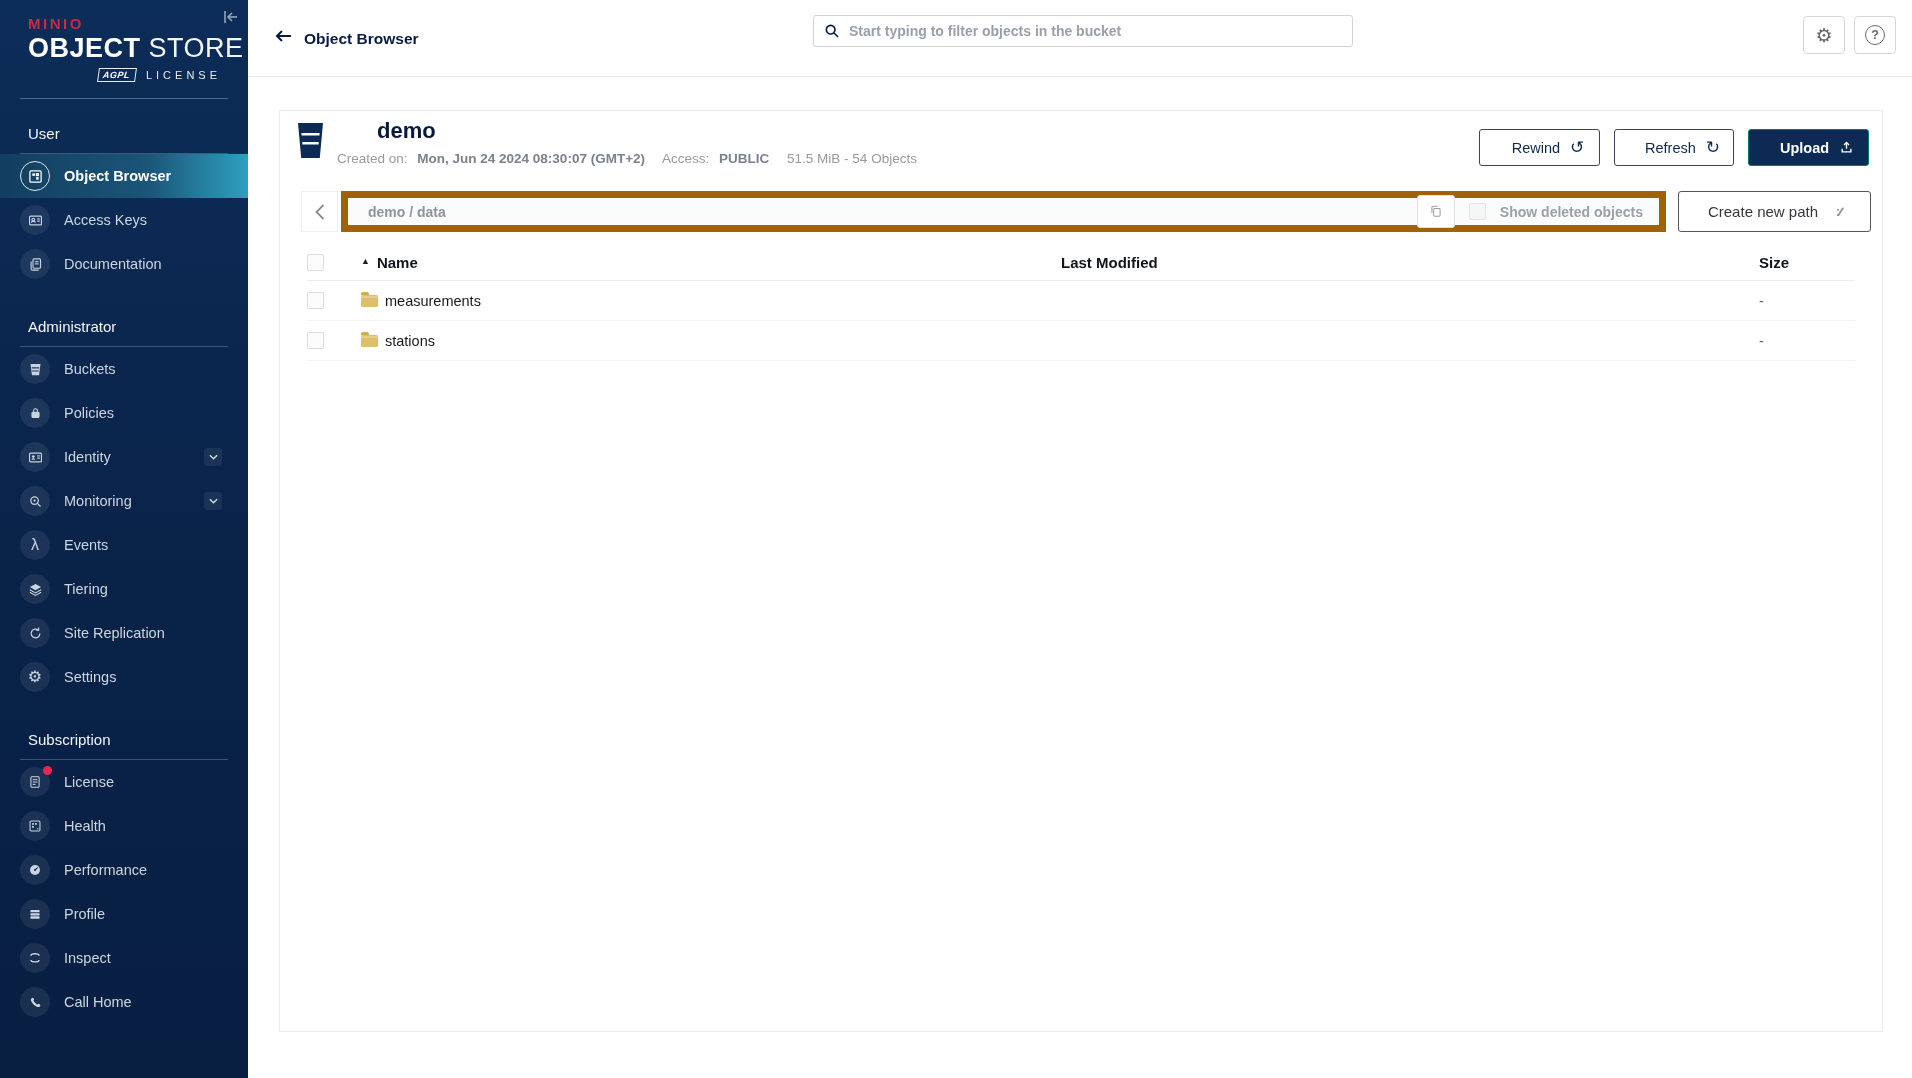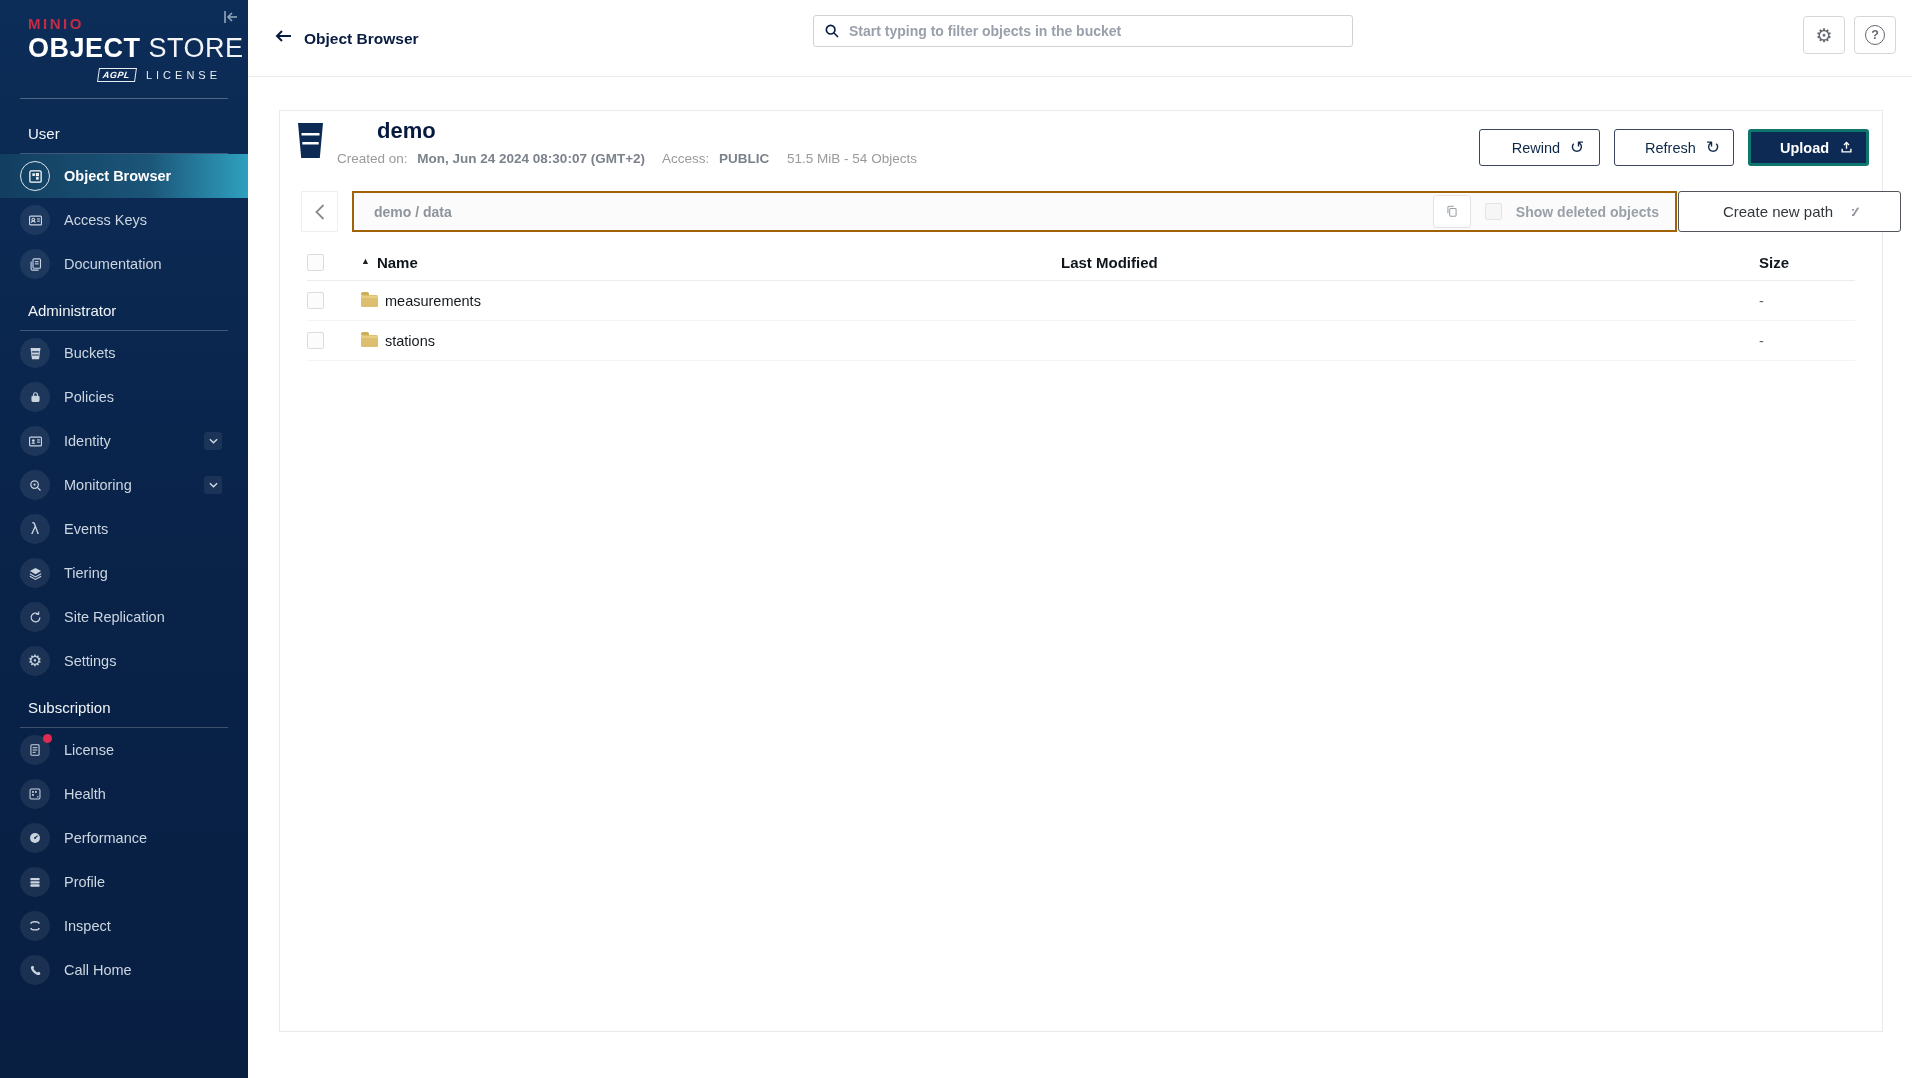"Upload" .hd-btn.upload { border: 3px solid #0f766e -> 1px solid #0f766e }
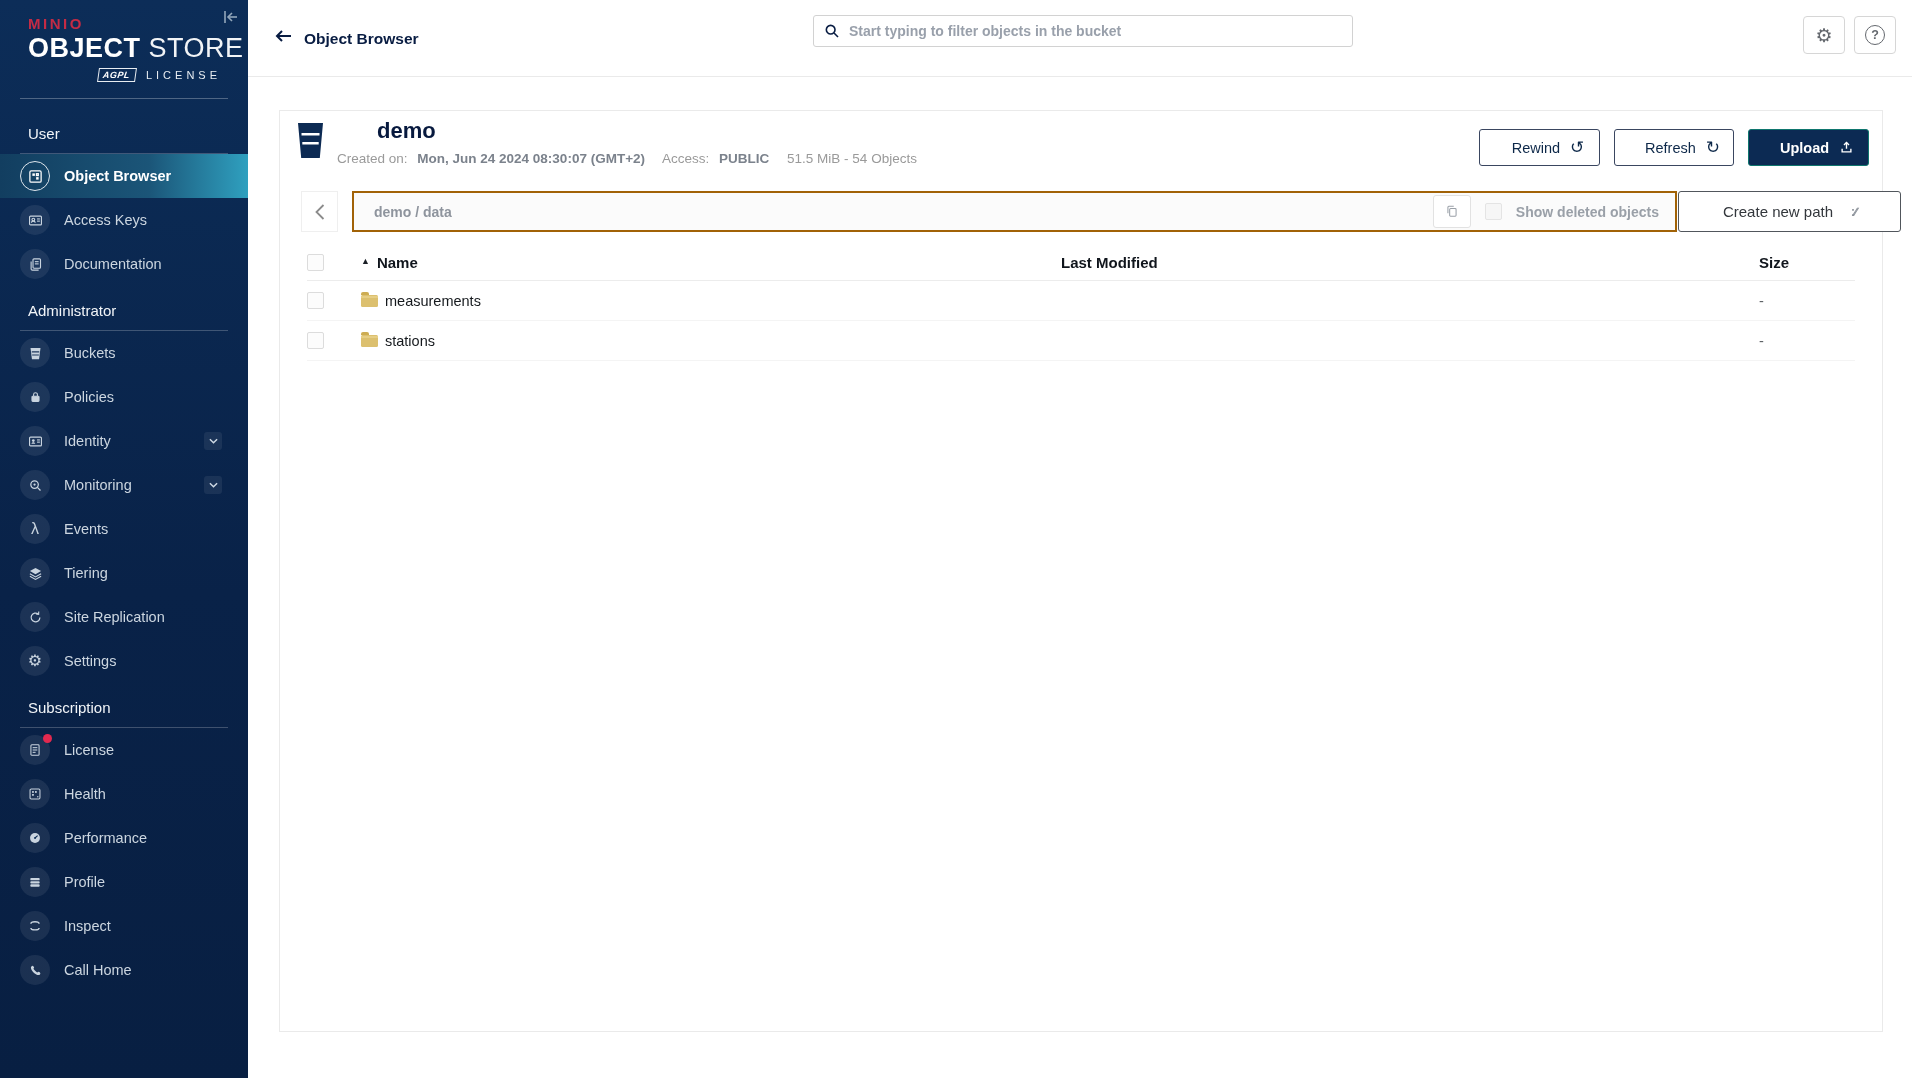"demo / data" .crumb-strip { border: 2px solid #a16207 -> 7px solid #a16207; left: 72px -> 61px }
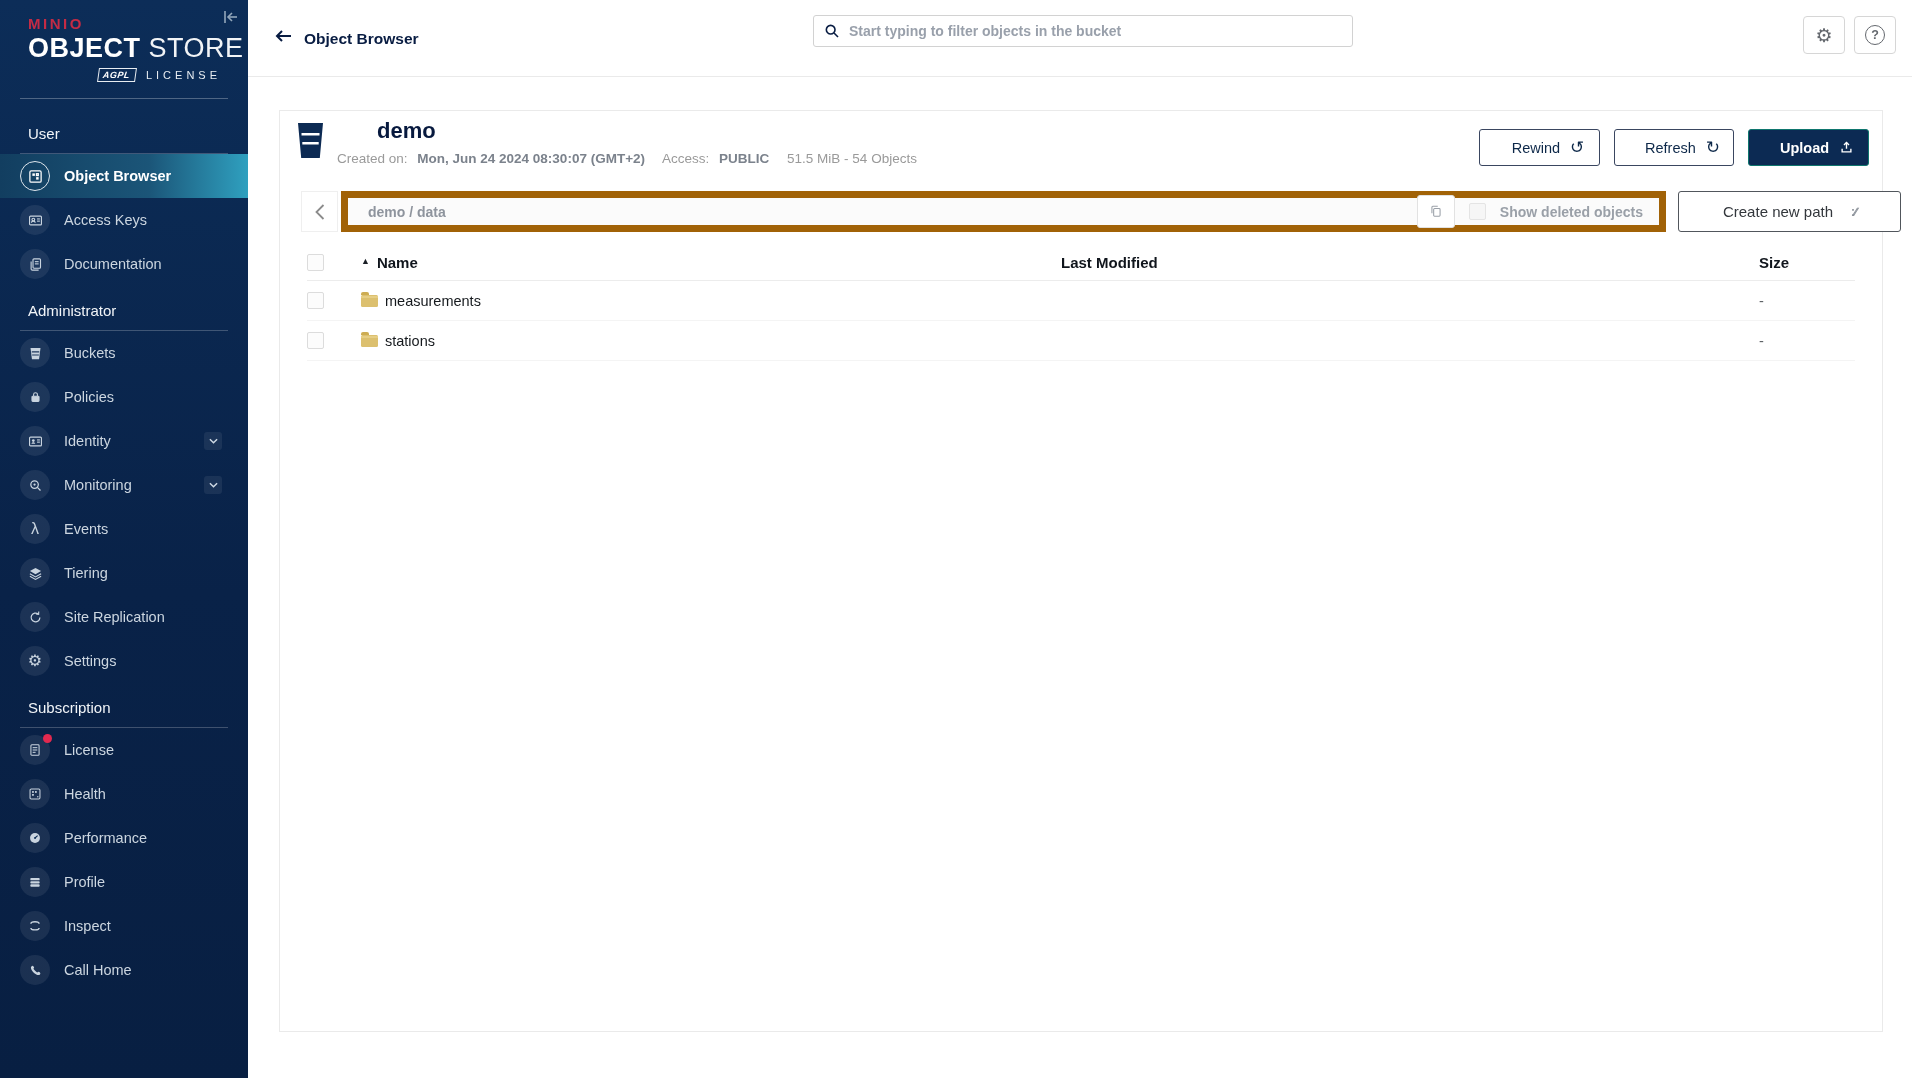"Create new path" .create-path-btn { width: 223px -> 193px }
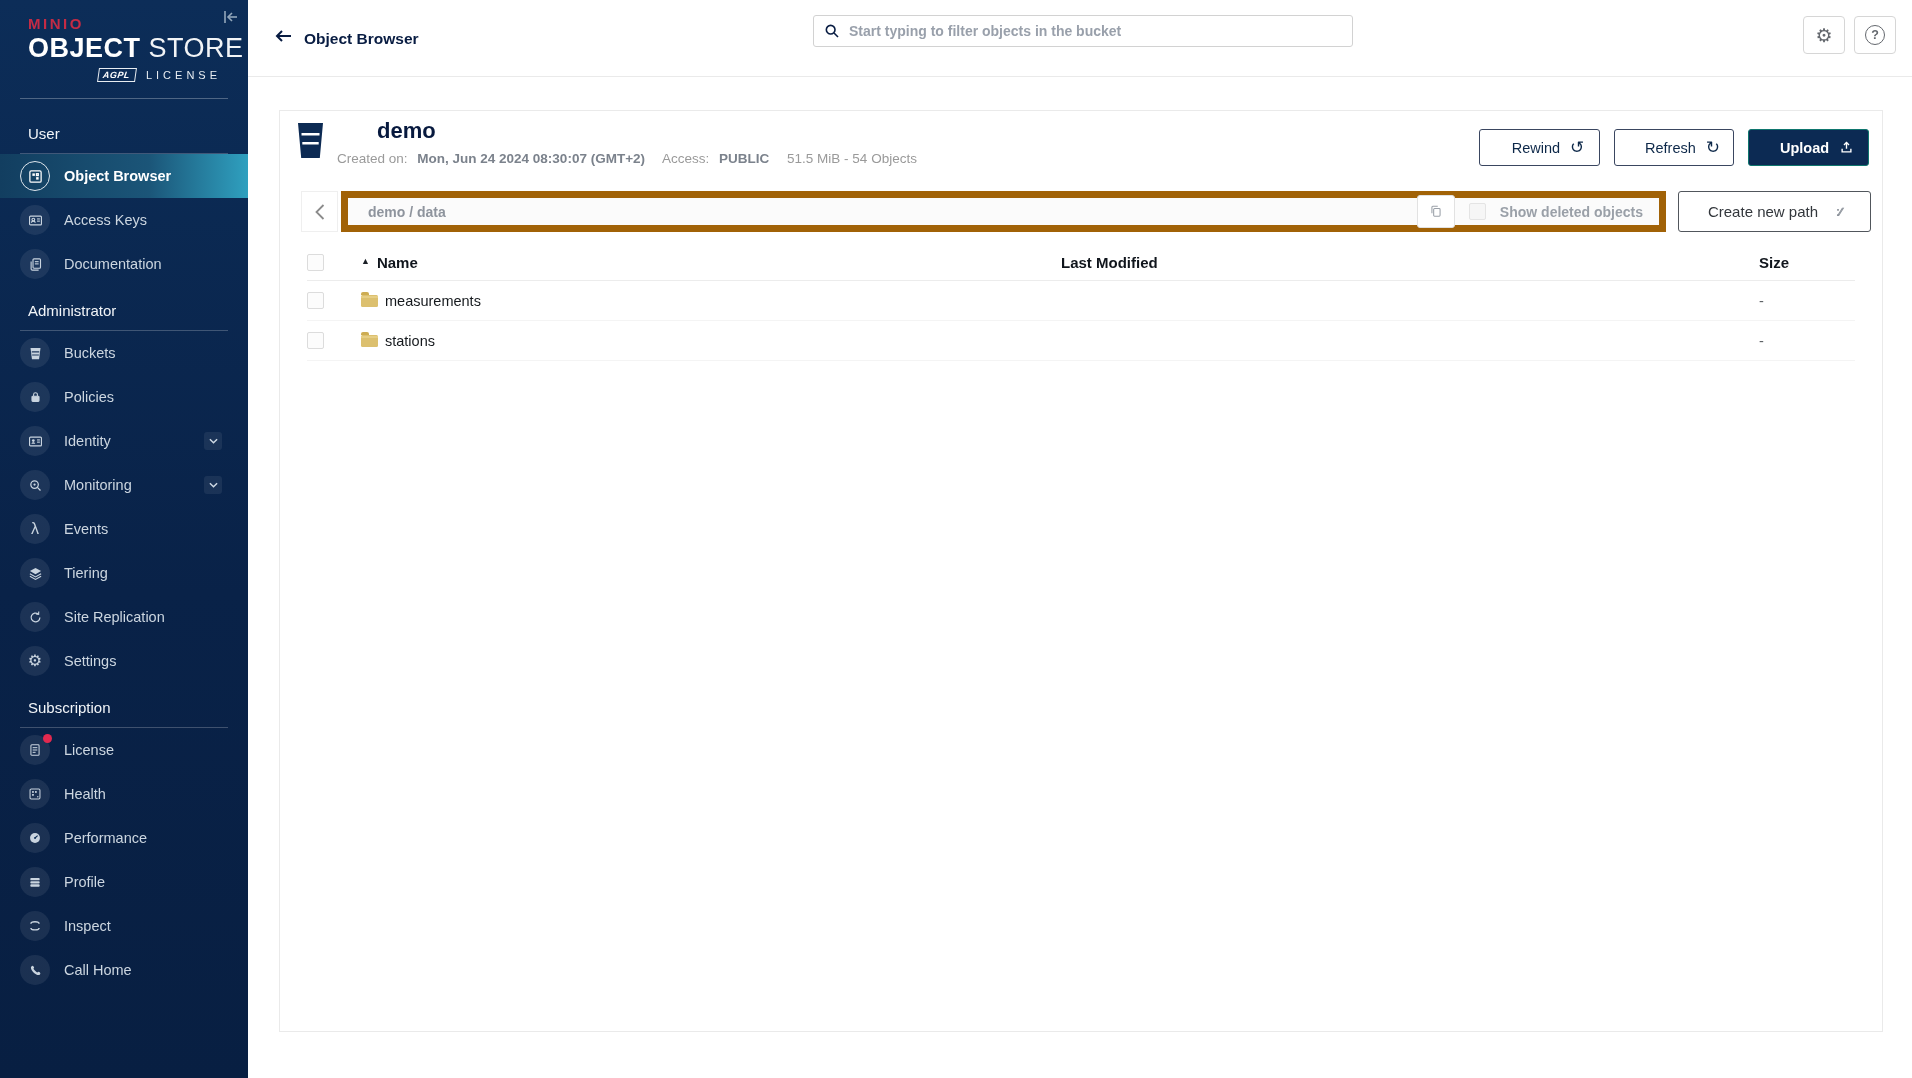"Administrator" .section-label.gap { margin-top: 16px -> 32px }
